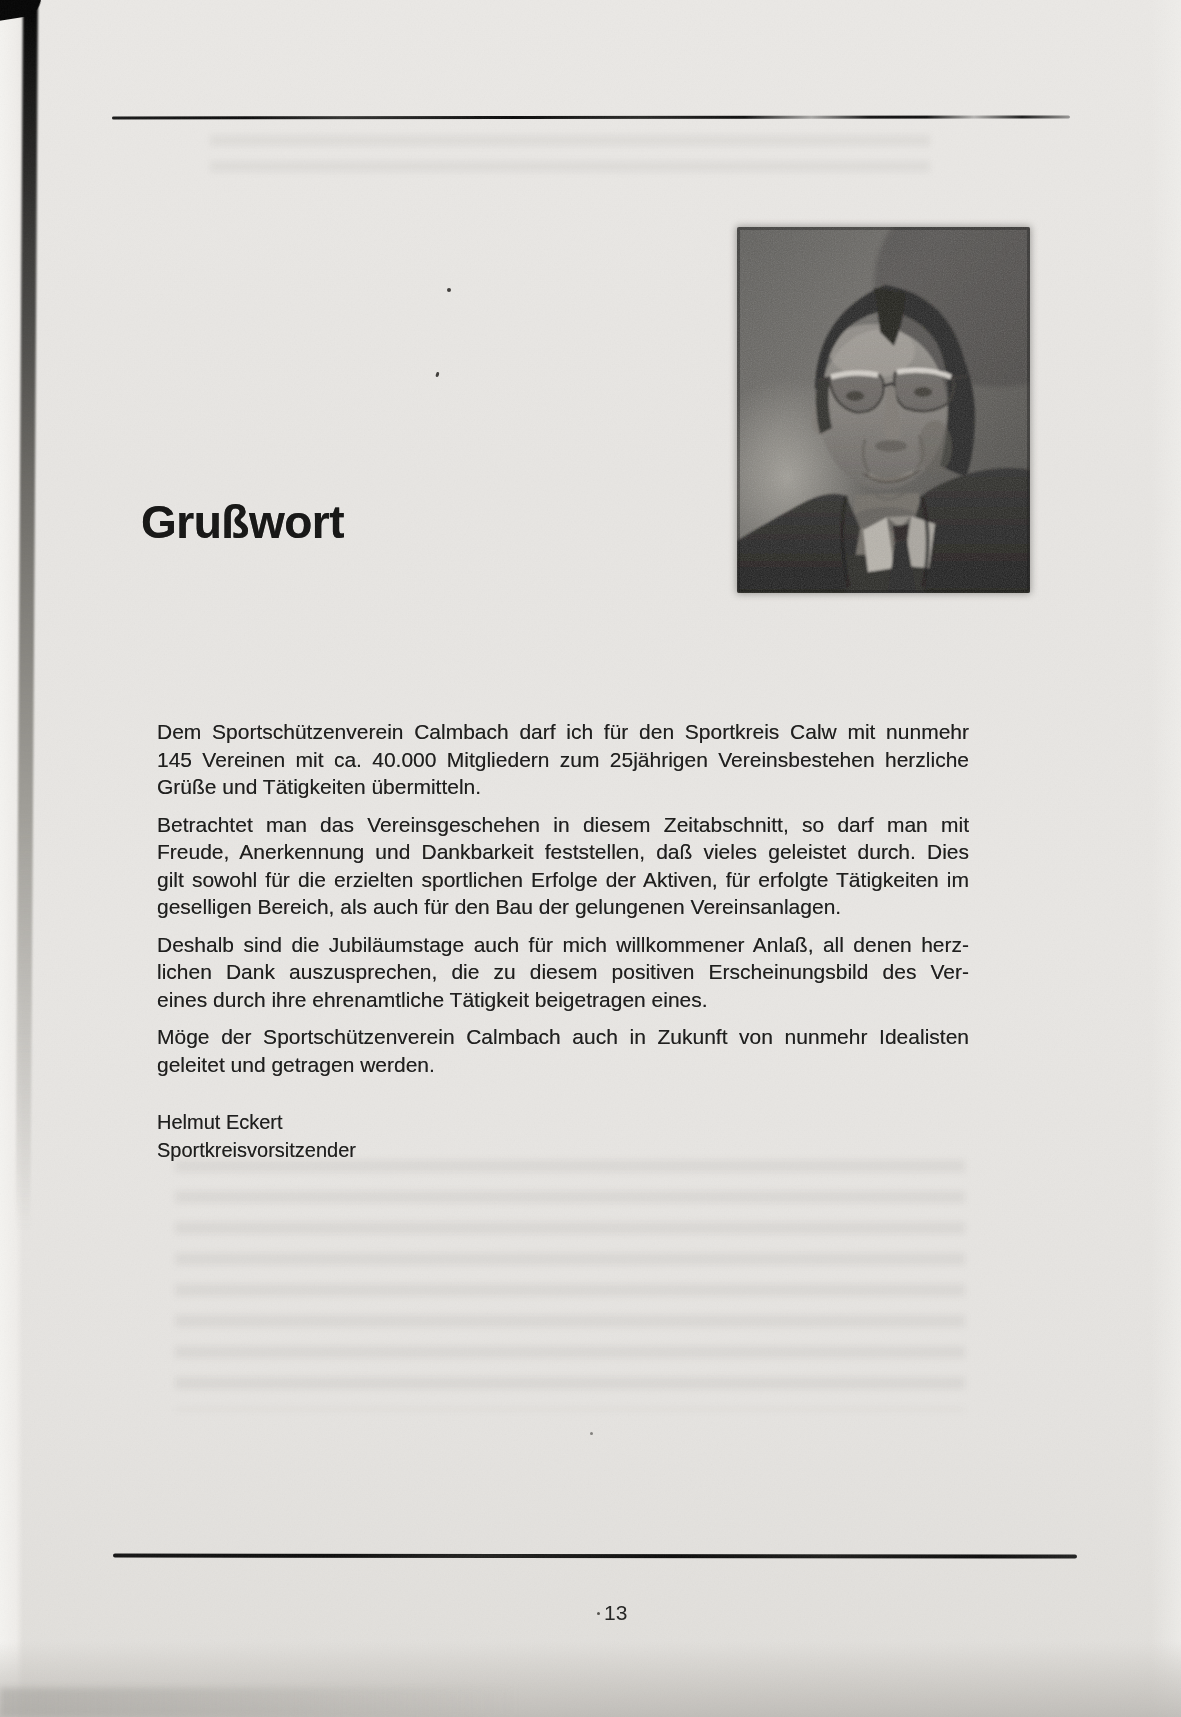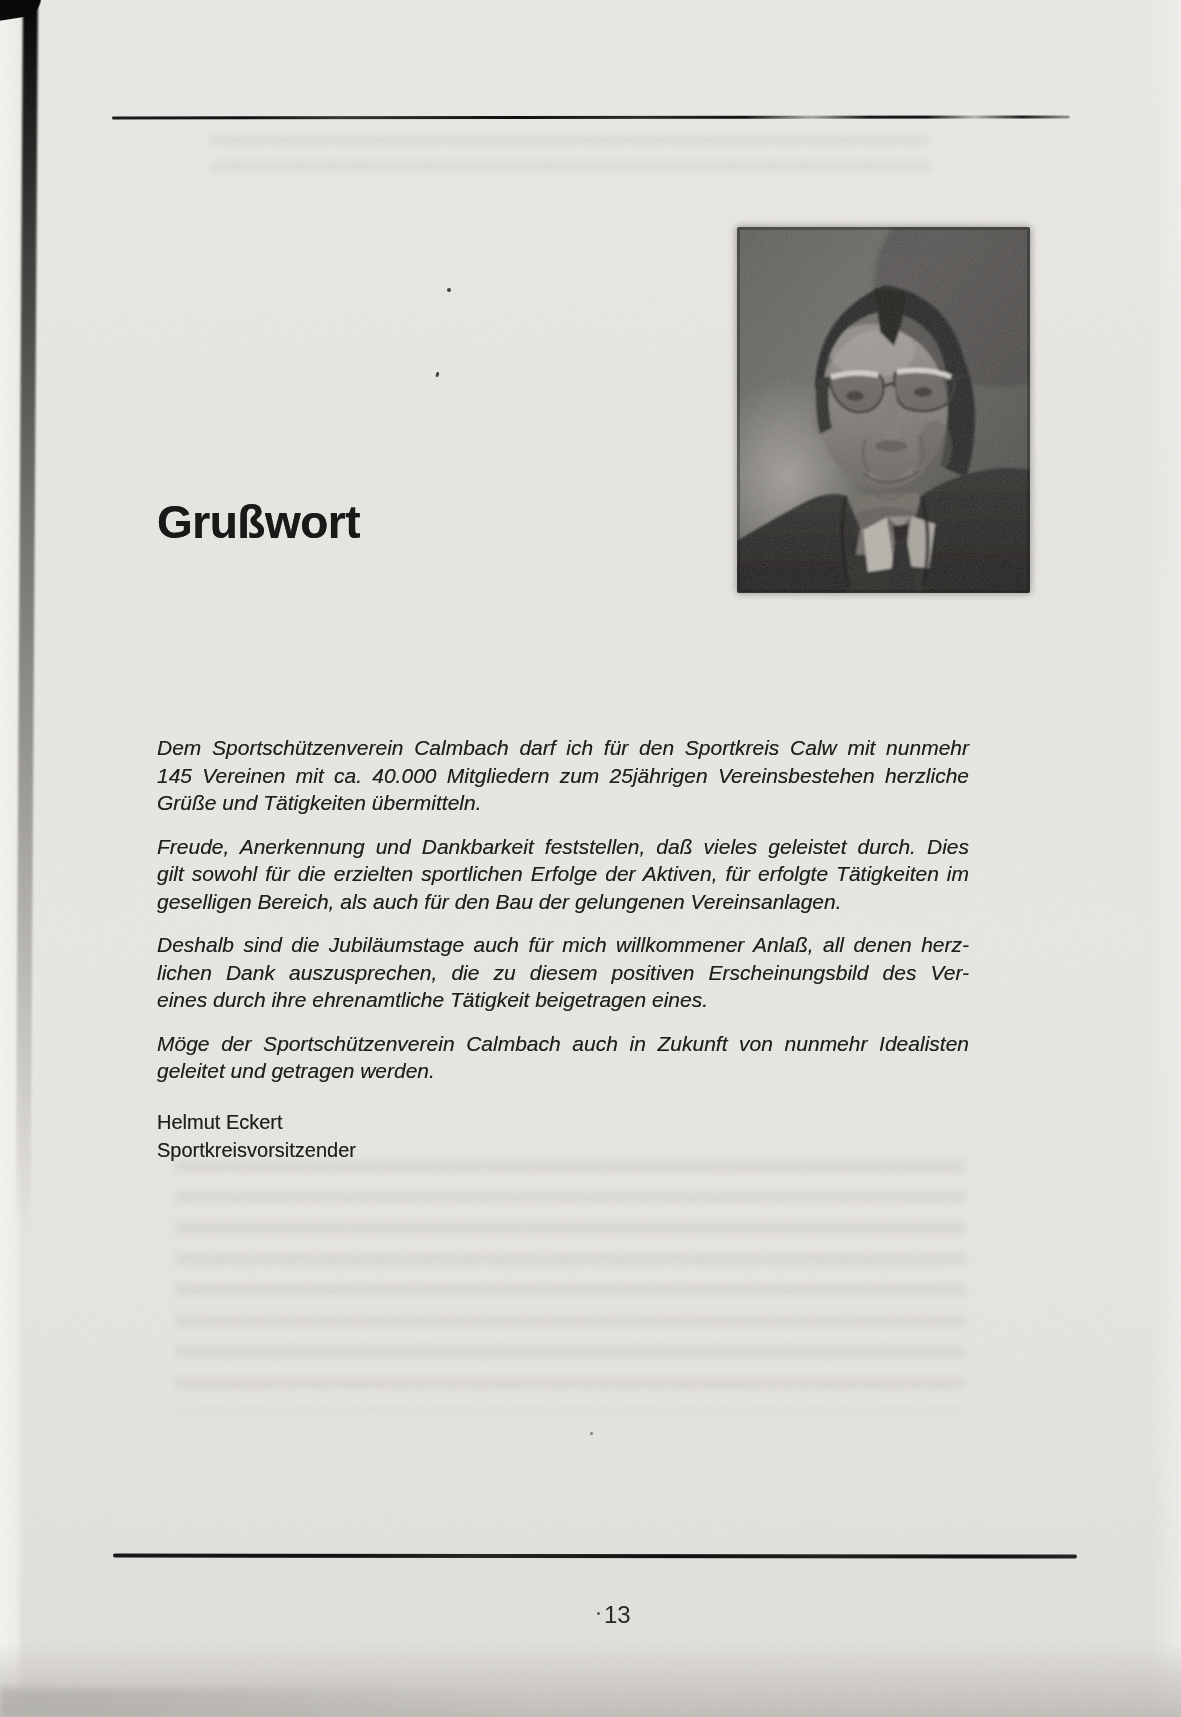"Grußwort" .heading { left: 157px -> 141px }
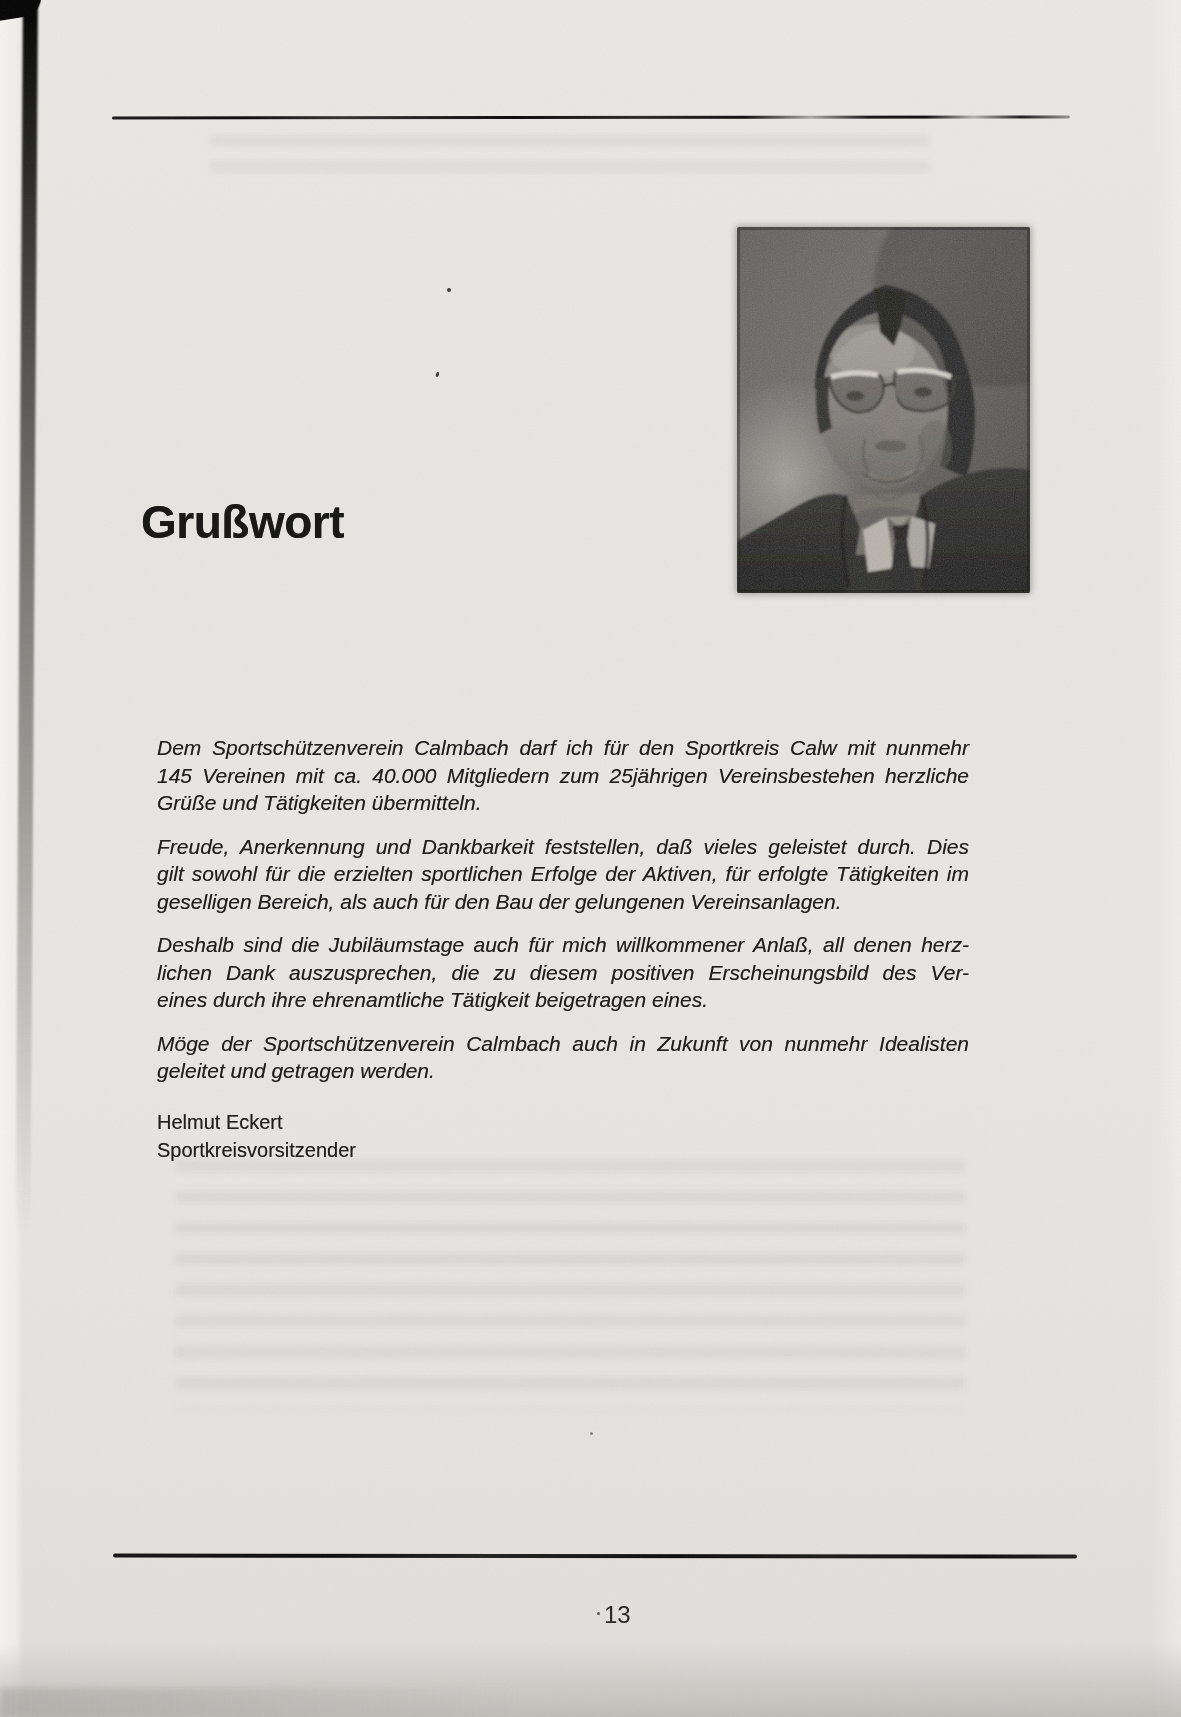"Dem Sportschützenverein Calmbach darf" .para { font-style: italic -> none; margin: 16px 0 10px 0 -> 0 0 10px 0 }
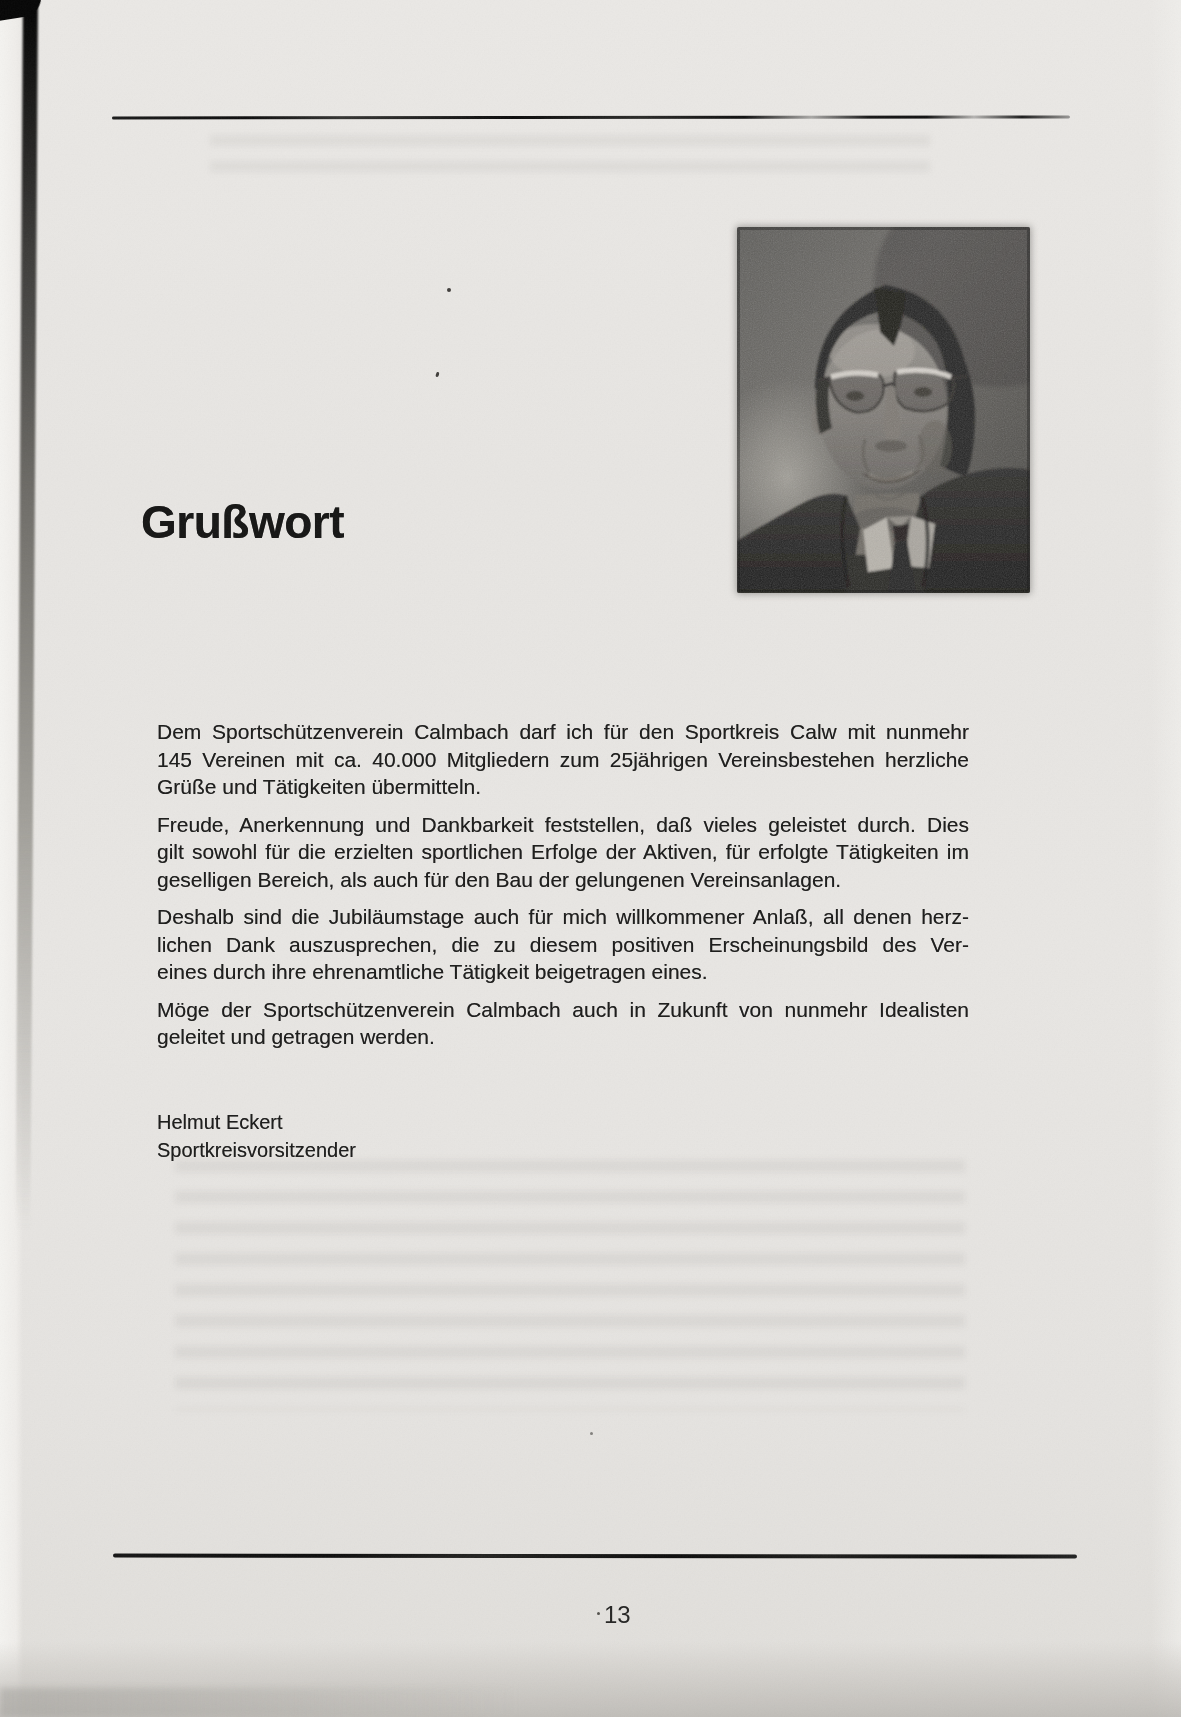"Betrachtet man das Vereinsgeschehen in" div.line { html: none -> <div>Betrachtet man das Vereinsgeschehen in diesem Zeitabschnitt, so darf man mit</div> }
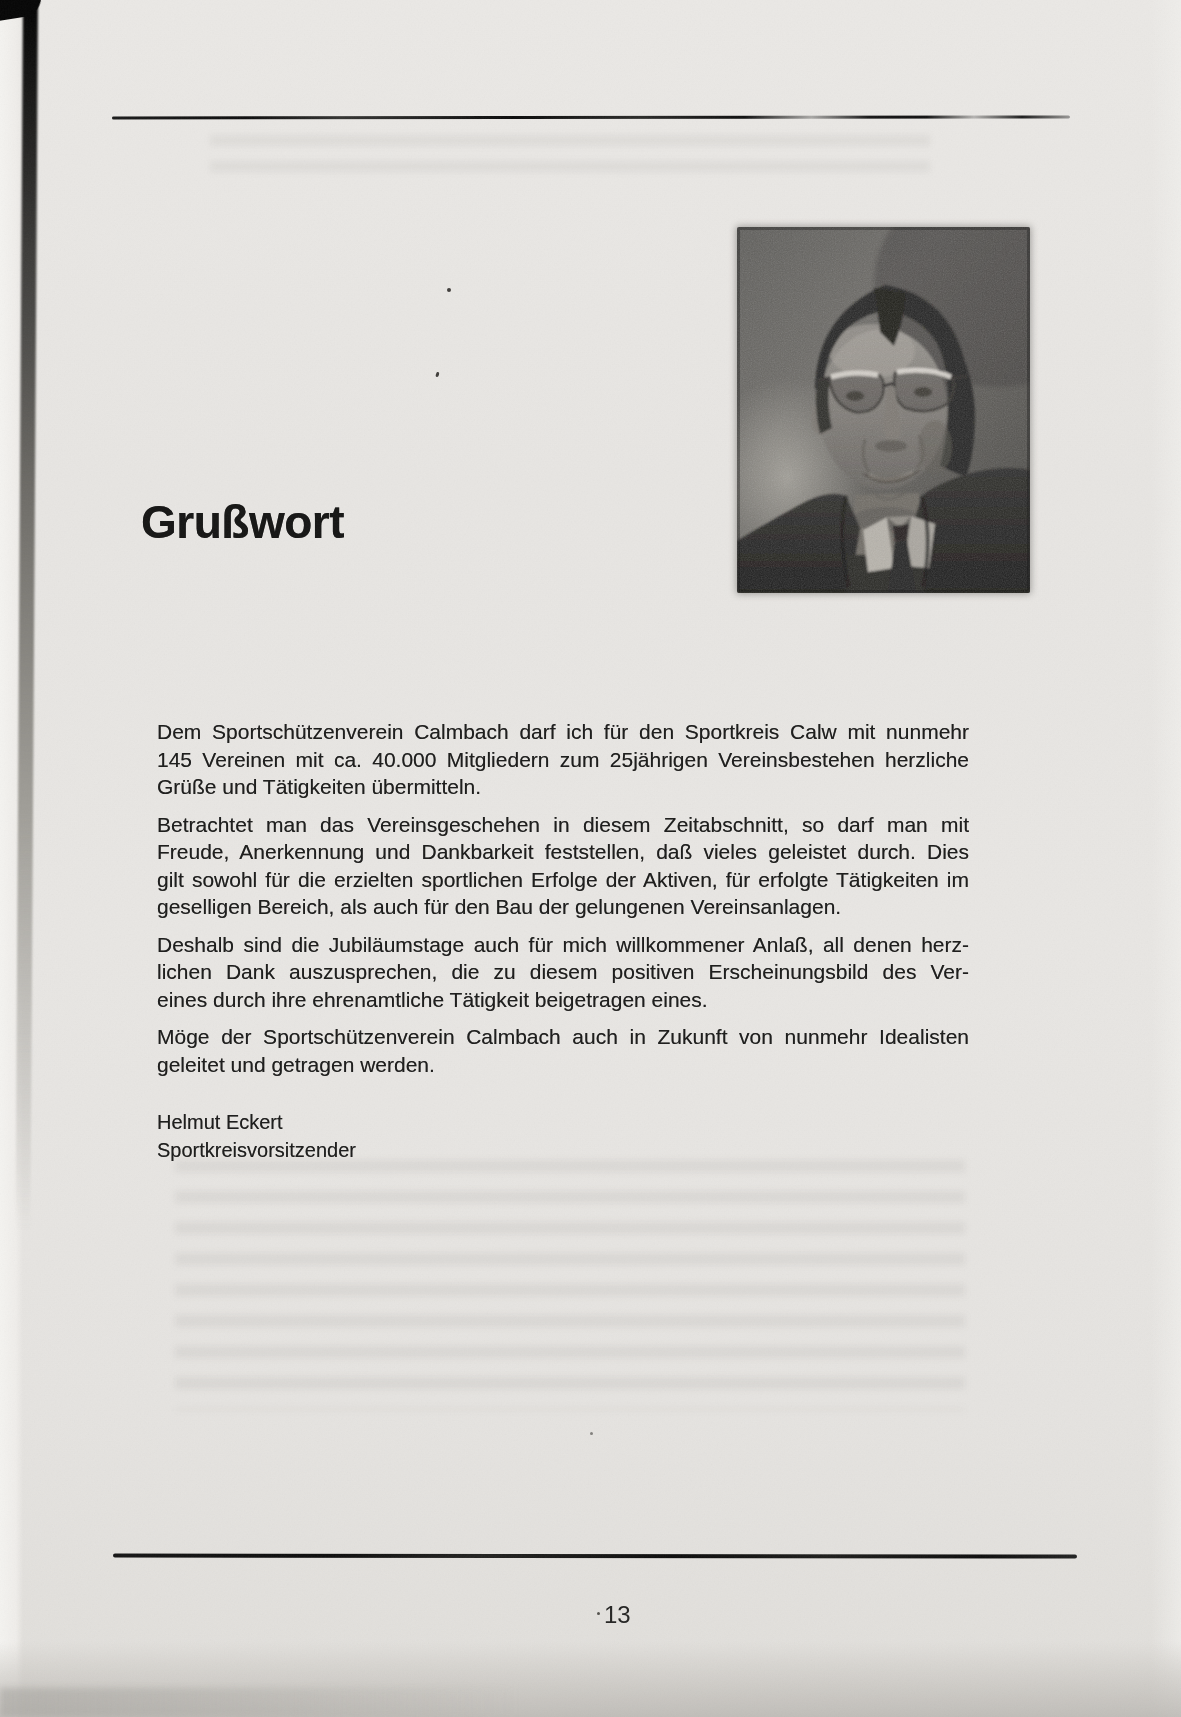"13" .page-number { font-size: 24px -> 21px }
